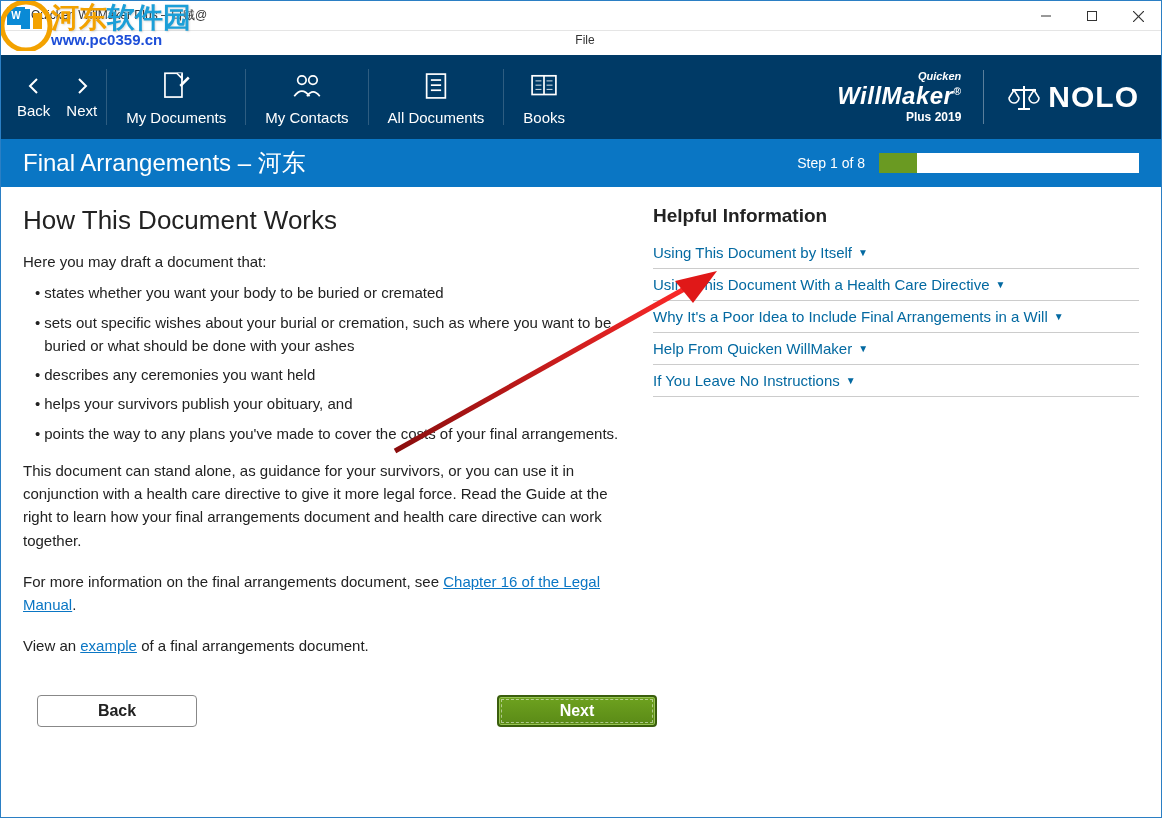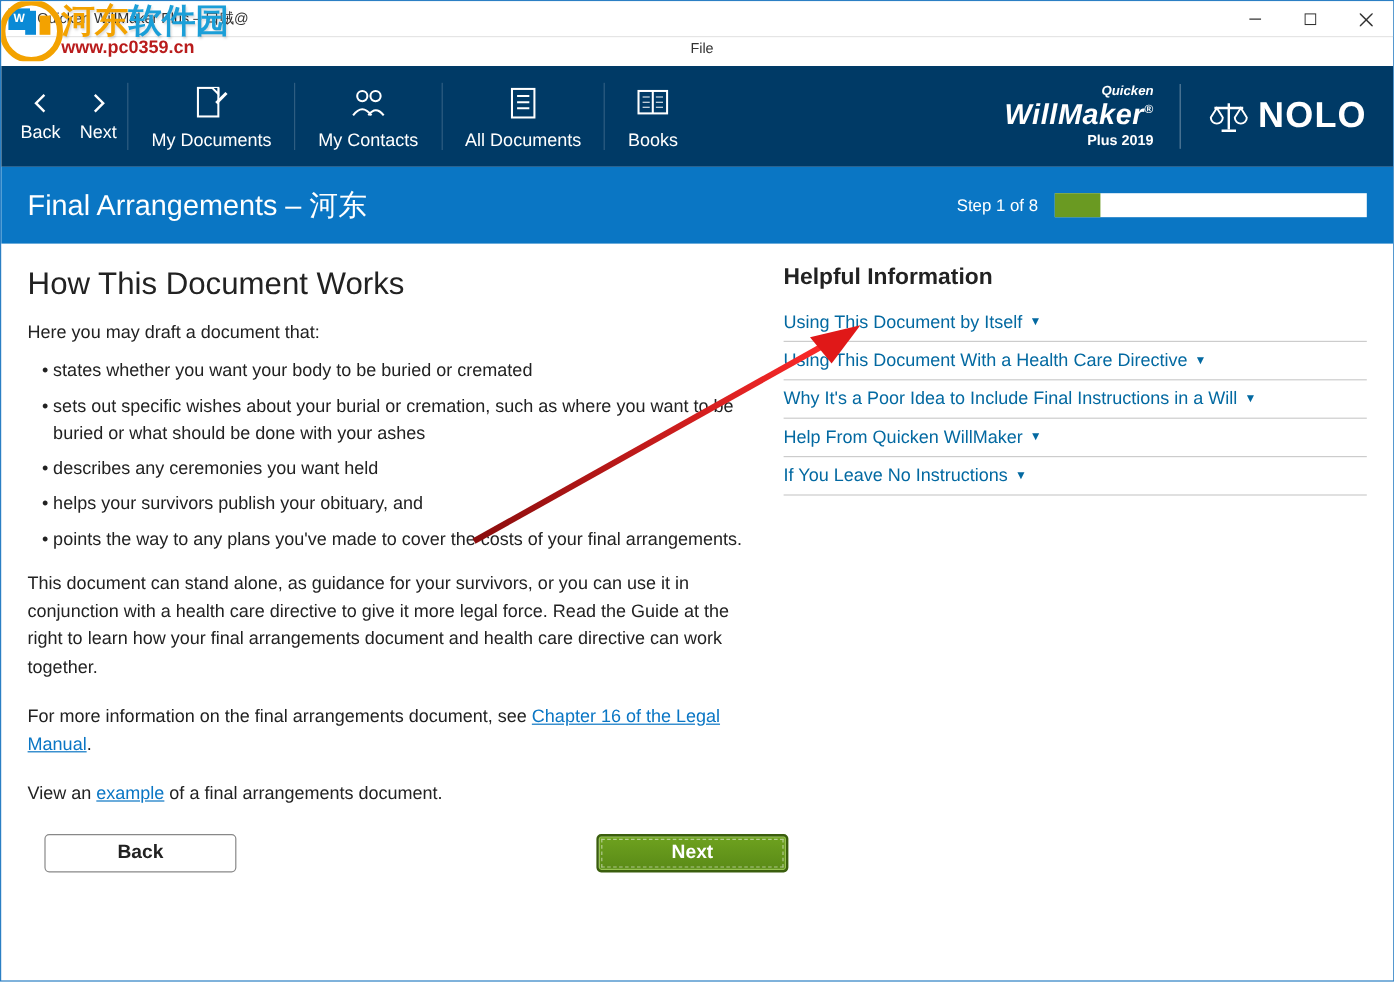"www.pc0359.cn" .watermark .wm2 { color: #b91c1c -> #1d4ed8 }
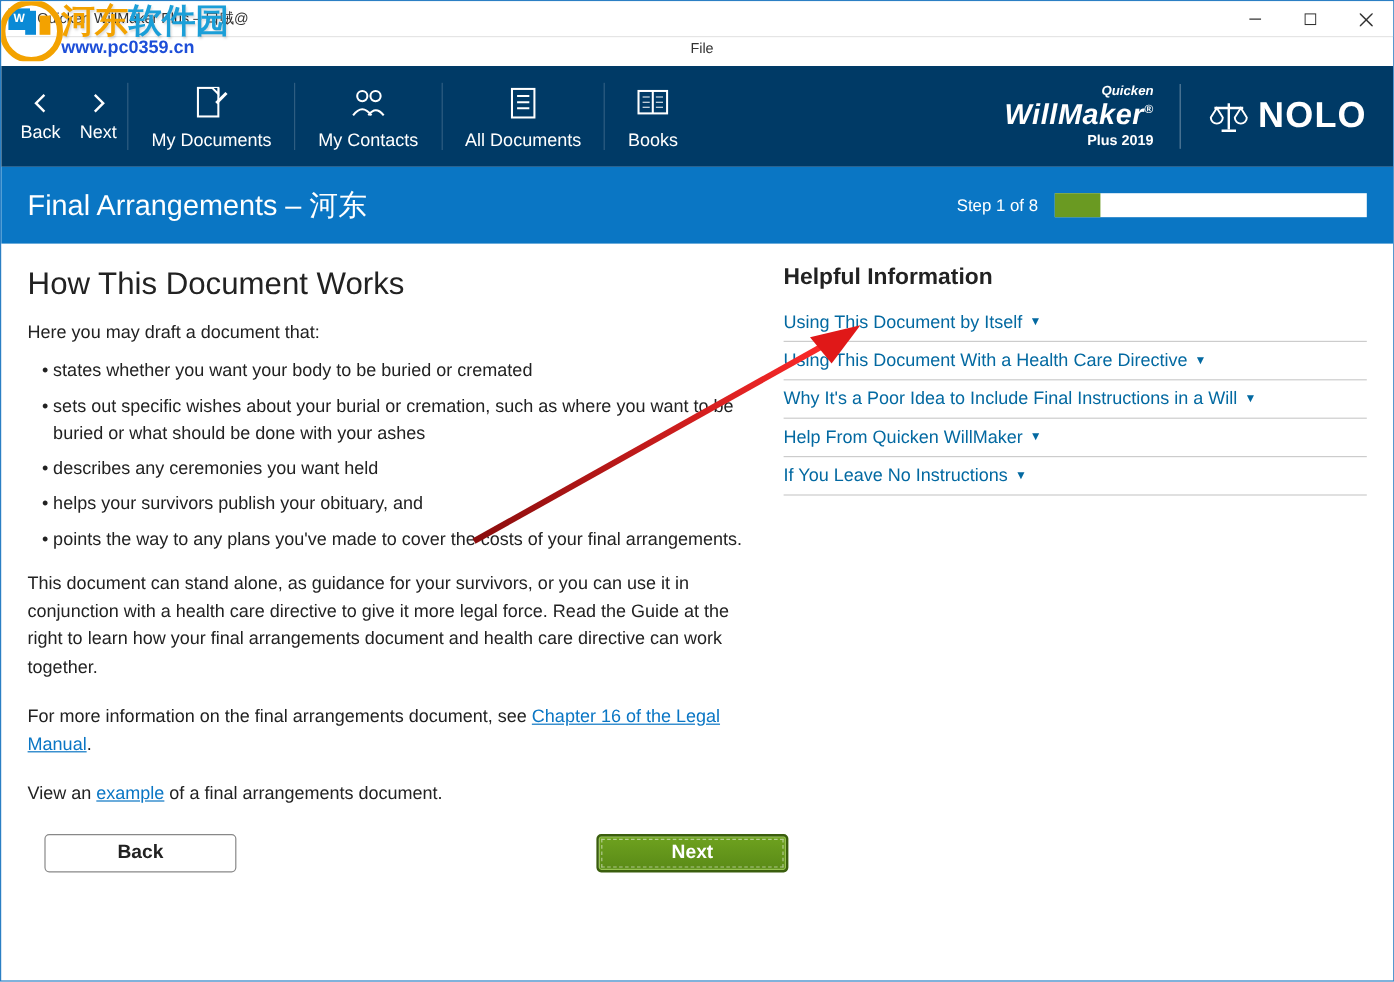"Final Arrangements – 河东" .subhdr { height: 64px -> 48px }
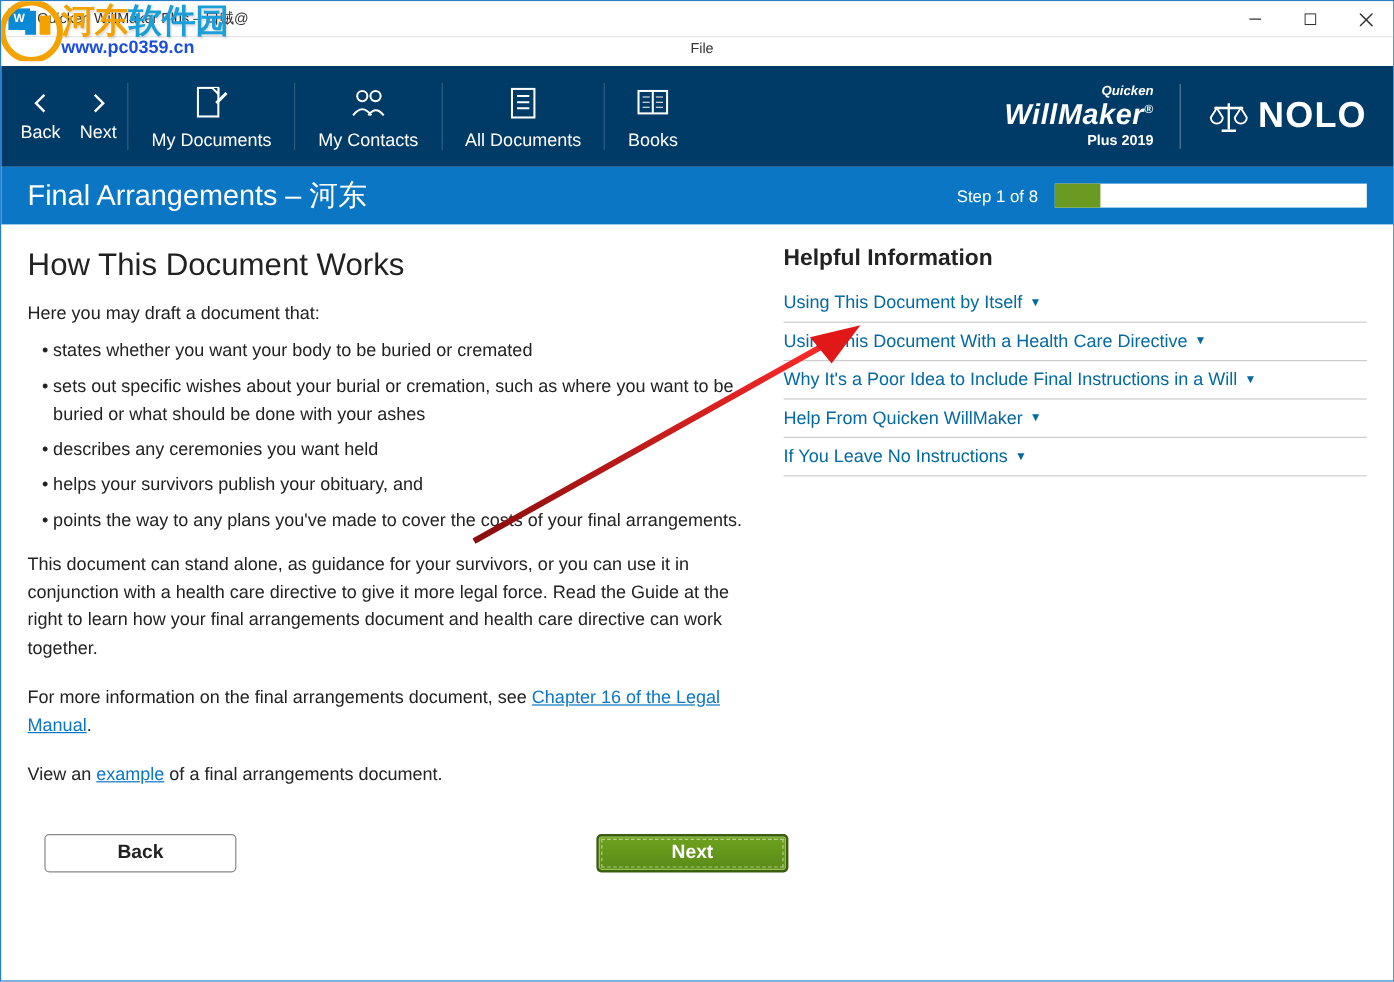"Why It's a Poor Idea" span { text: Instructions -> Arrangements }
